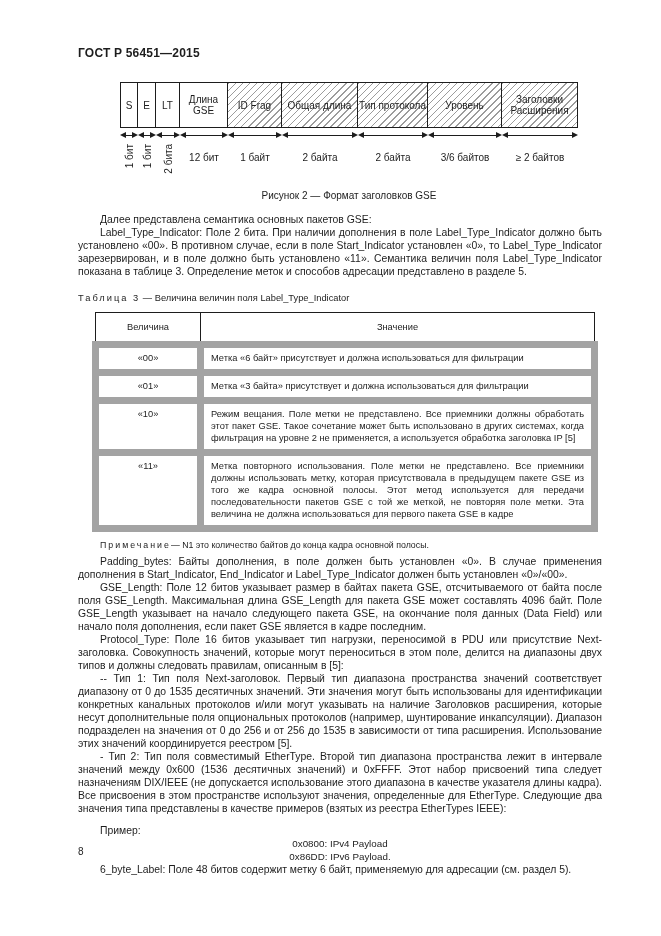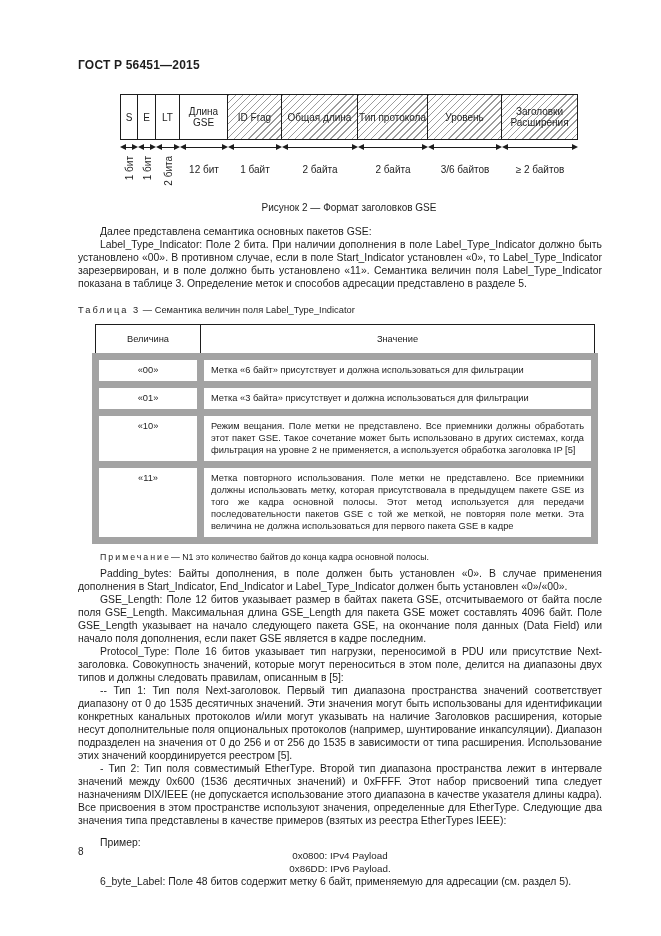"ГОСТ Р 56451—2015" .content { top: 58px -> 46px }
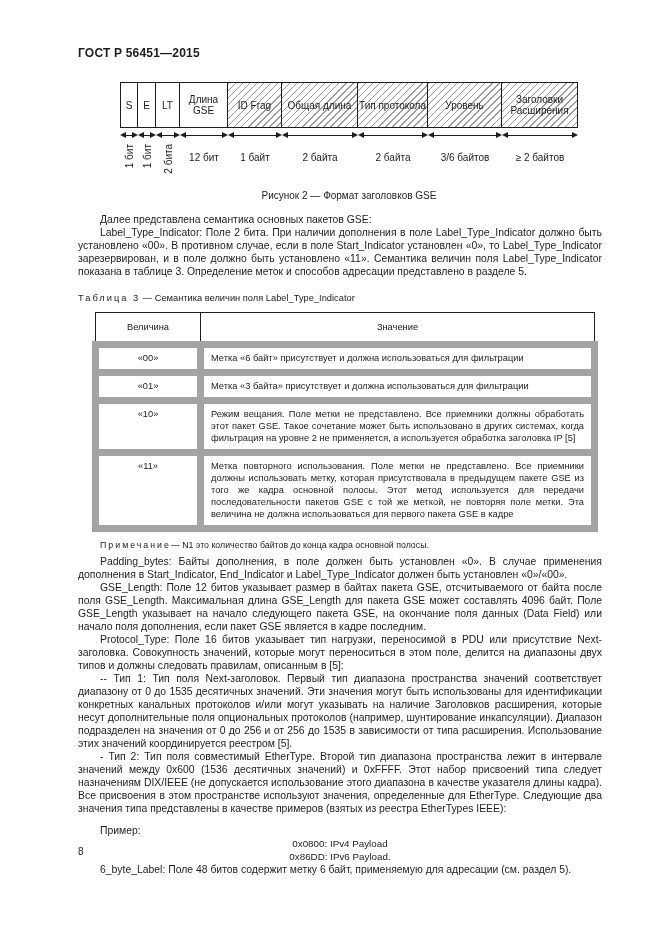"— Семантика величин поля" span { text: Семантика -> Величина }
